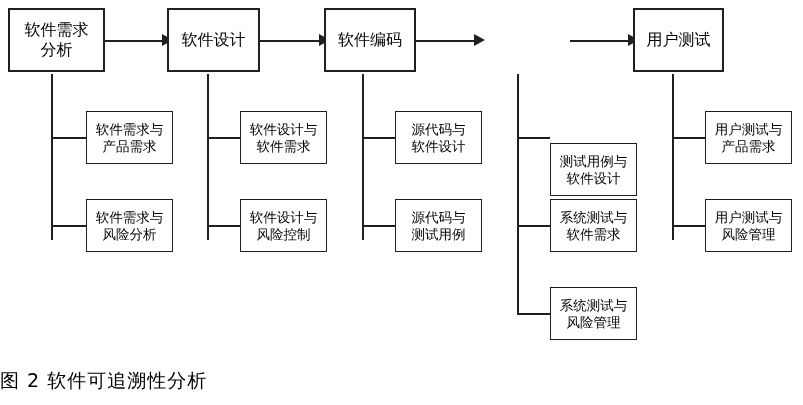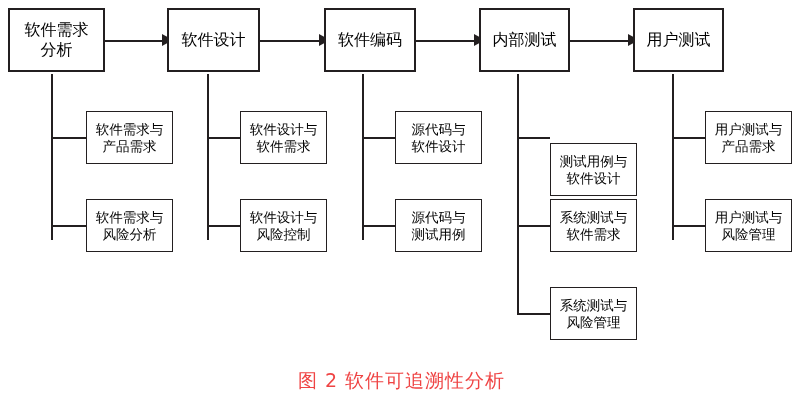"内部测试" div.node { html: <div> <span>内部测试</span> </div> -> none }
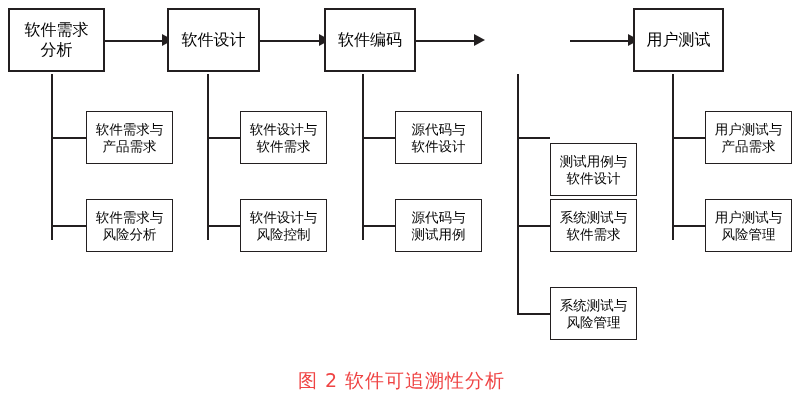"图 2 软件可追溯性分析" .caption { color: #ef4444 -> #000000; text-align: center -> left }
